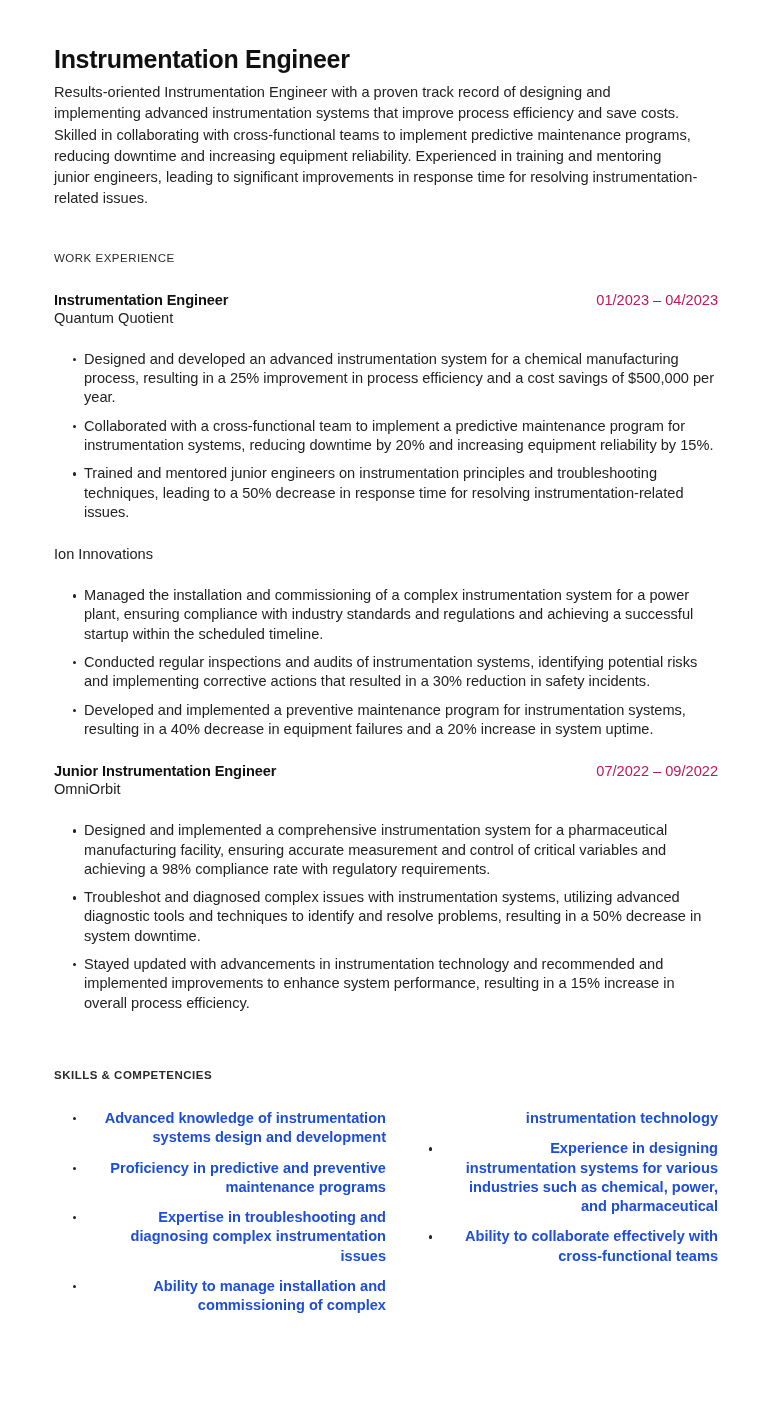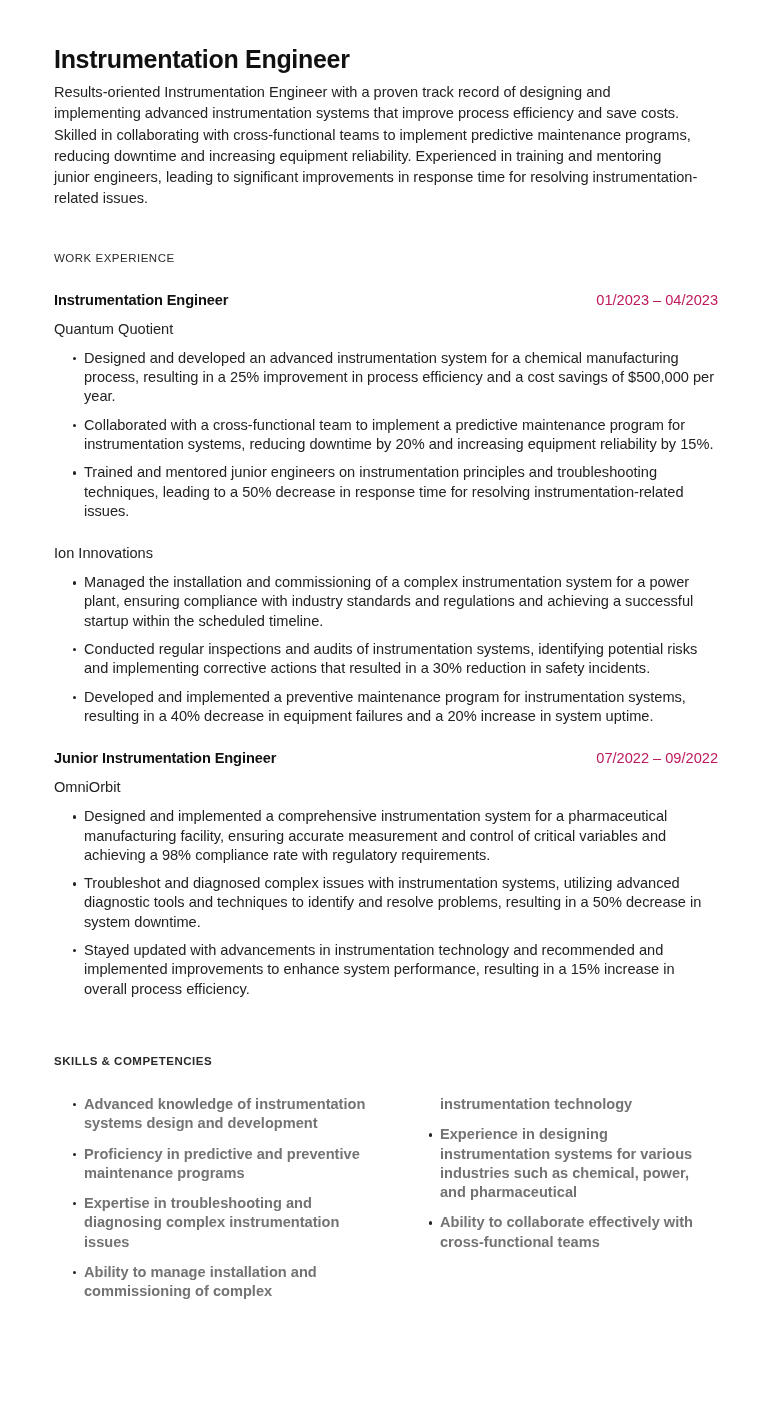"Quantum Quotient" .job-company { margin-top: 13px -> 2px }
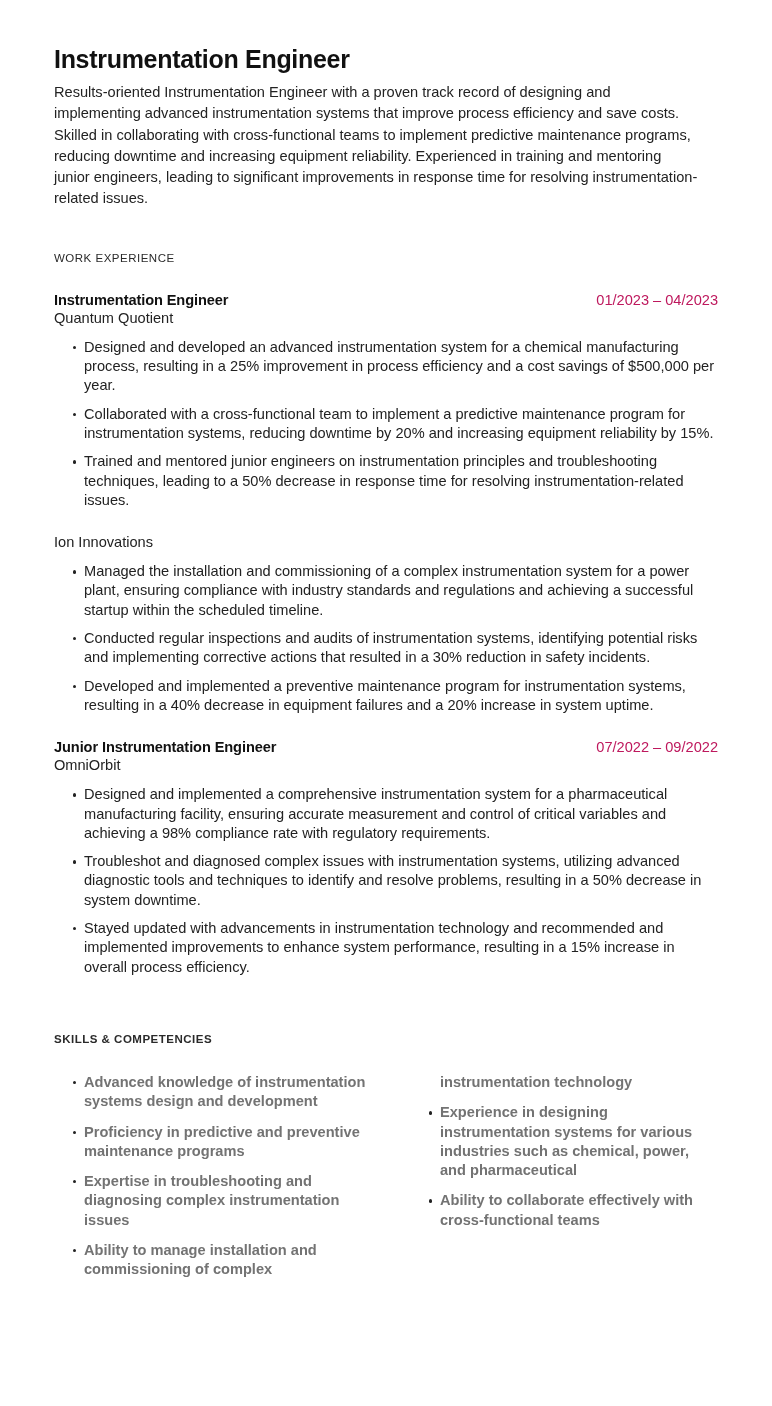"Designed and developed an advanced" ul.bullets { margin: 12px 0 0 0 -> 24px 0 0 0 }
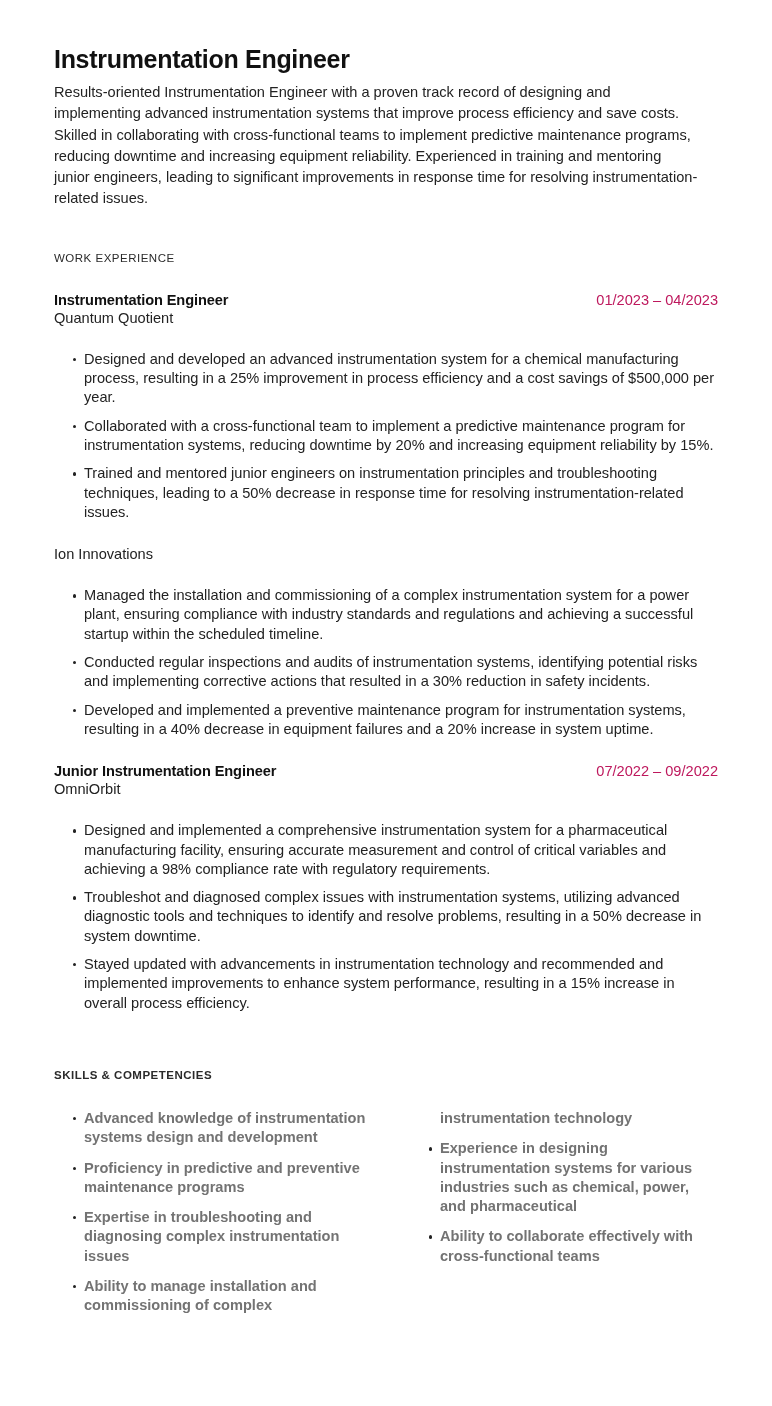"Advanced knowledge of instrumentation" ul.skill-list > li { color: #737373 -> #1d4ed8; text-align: none -> right }
